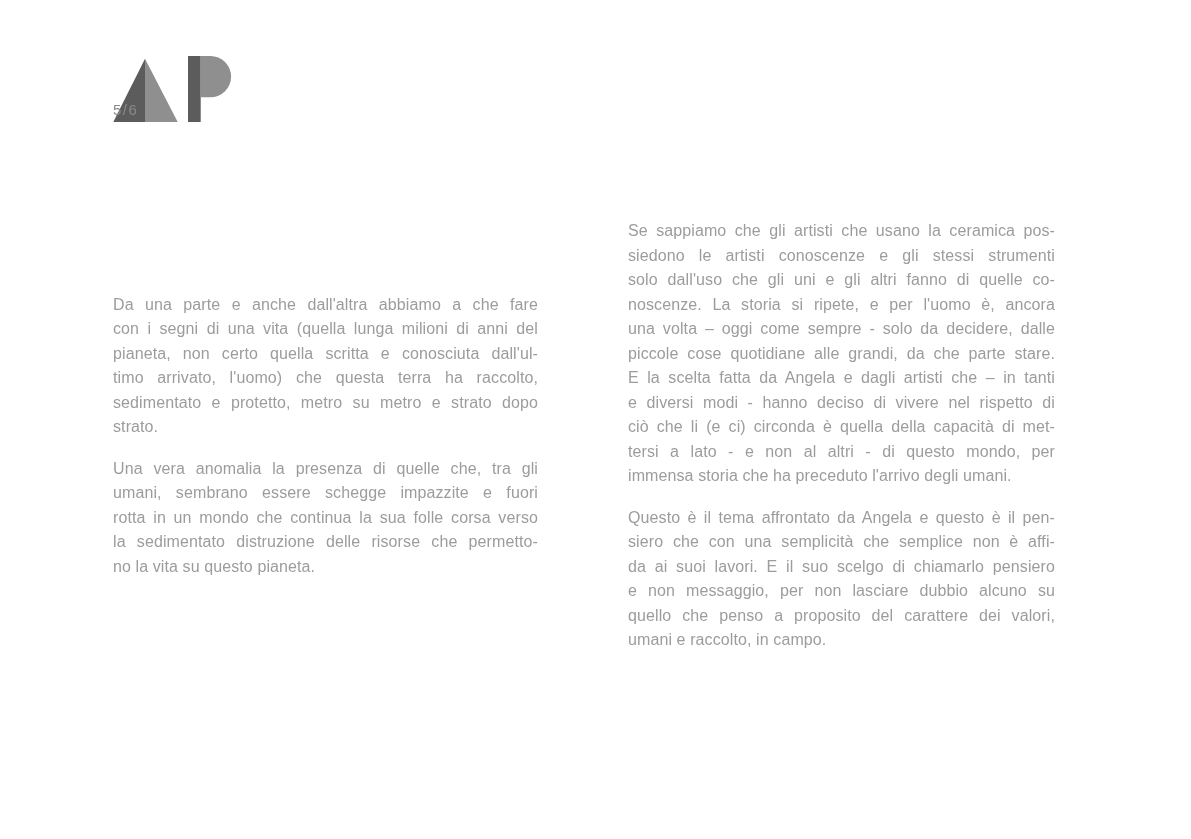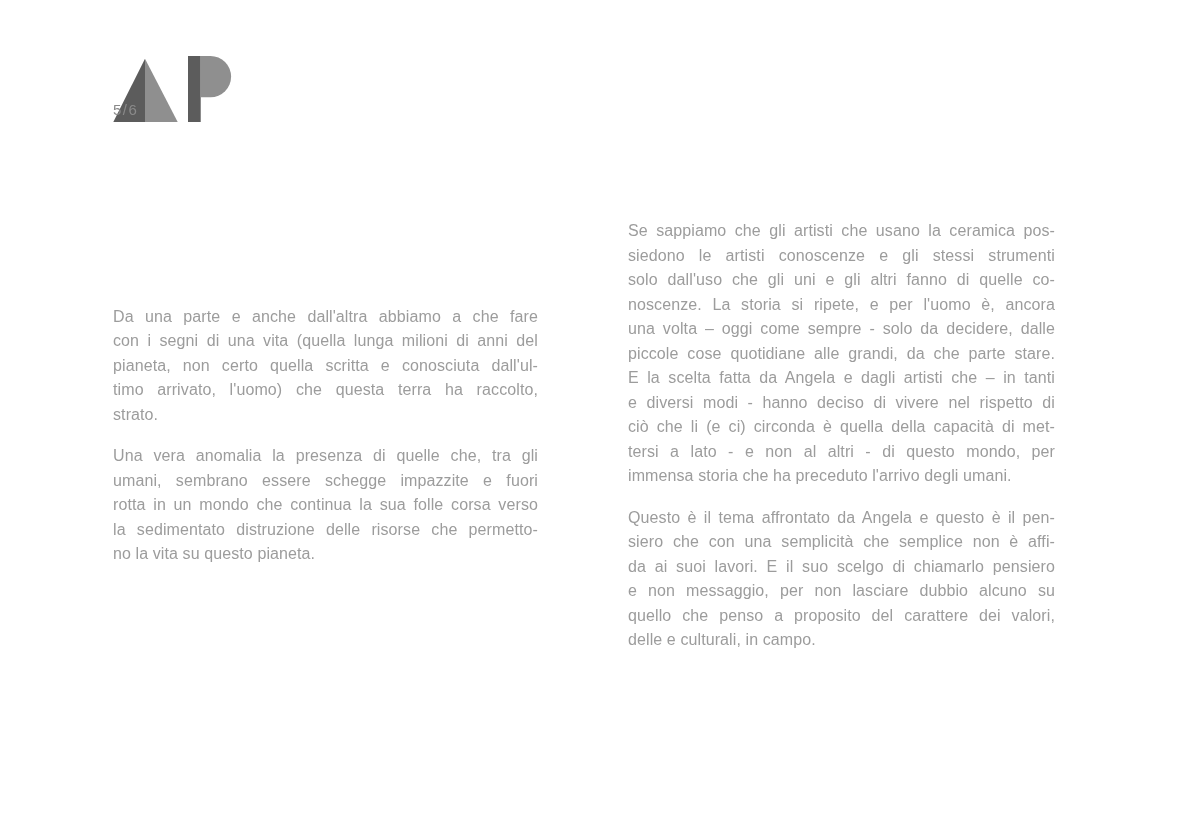"sedimentato e protetto, metro su" div.line { html: none -> <div>sedimentato e protetto, metro su metro e strato dopo</div> }
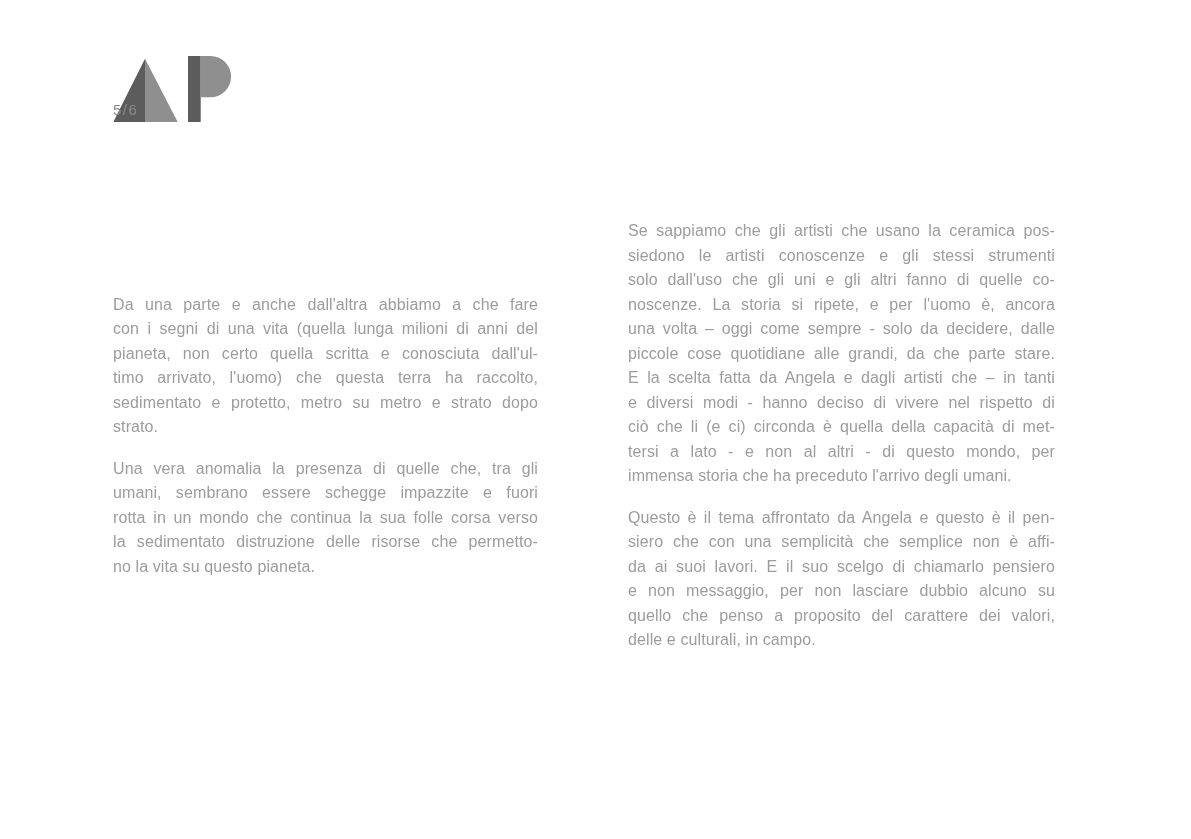"delle e culturali, in campo." div.line { text: delle e culturali -> umani e raccolto }
